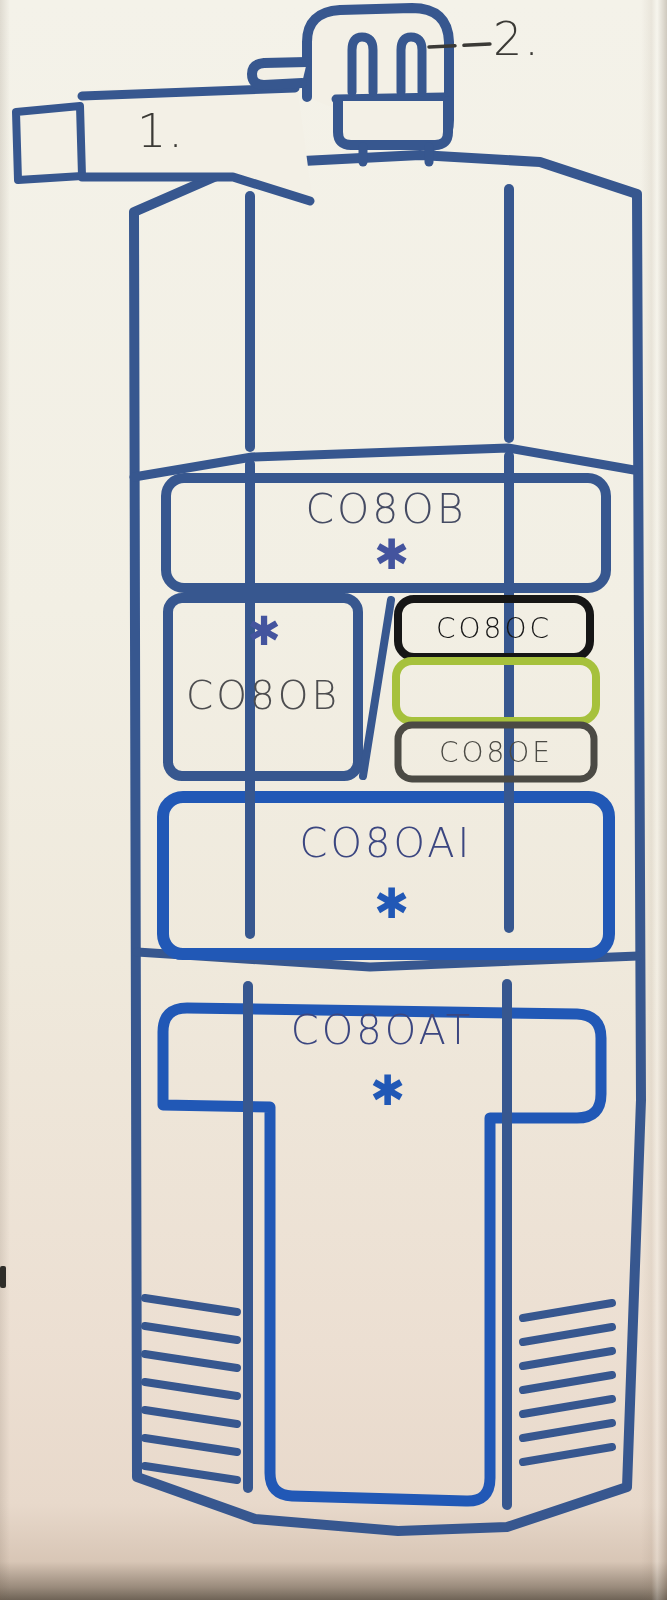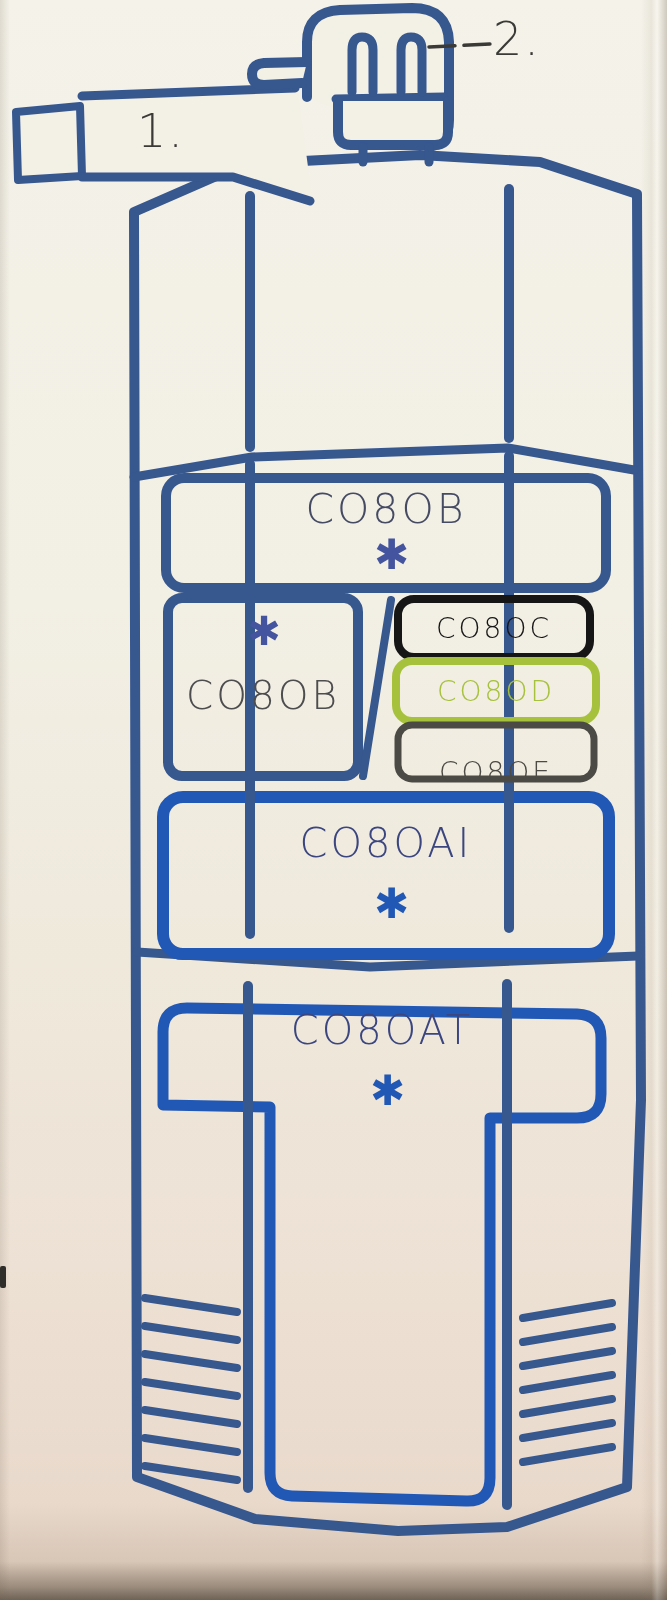"CO8OD" div.lbl { html: <div> <span>CO8OD</span> </div> -> none }
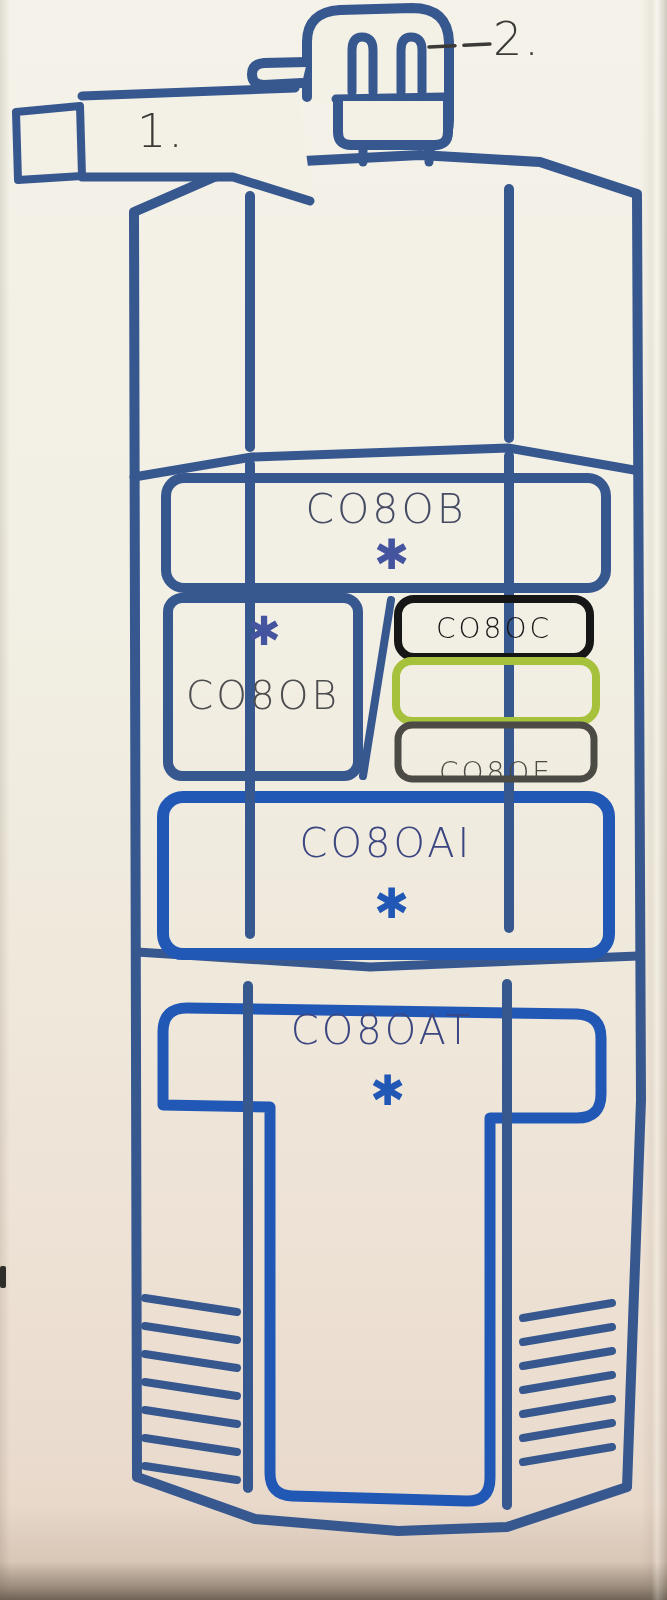"CO8OE" .c-gray { margin-top: 20px -> none }
